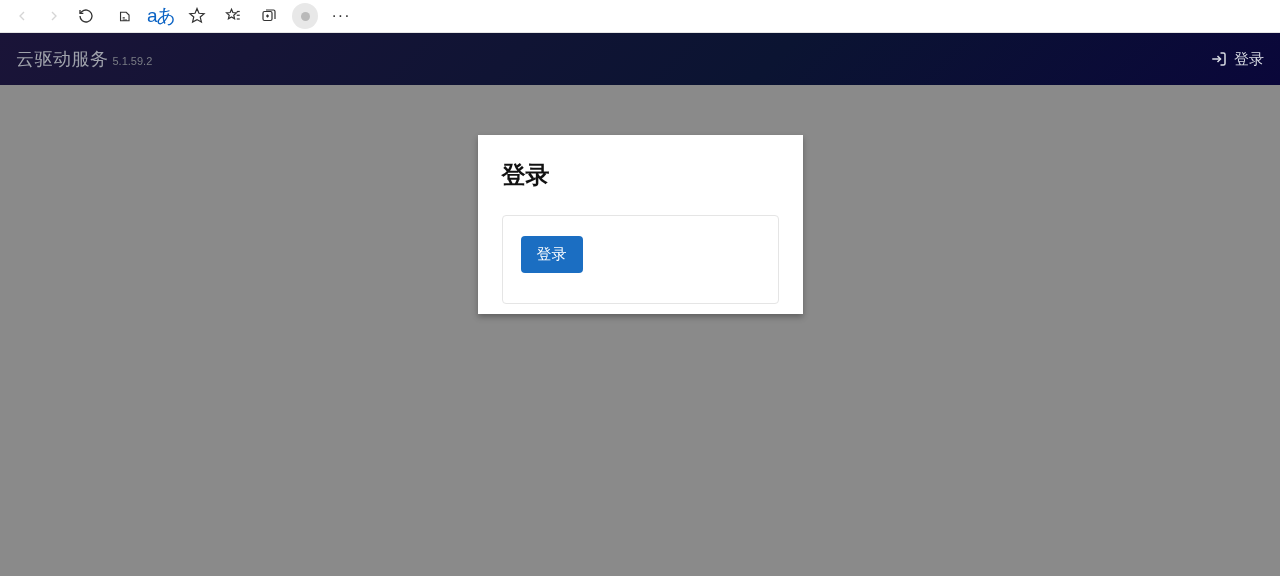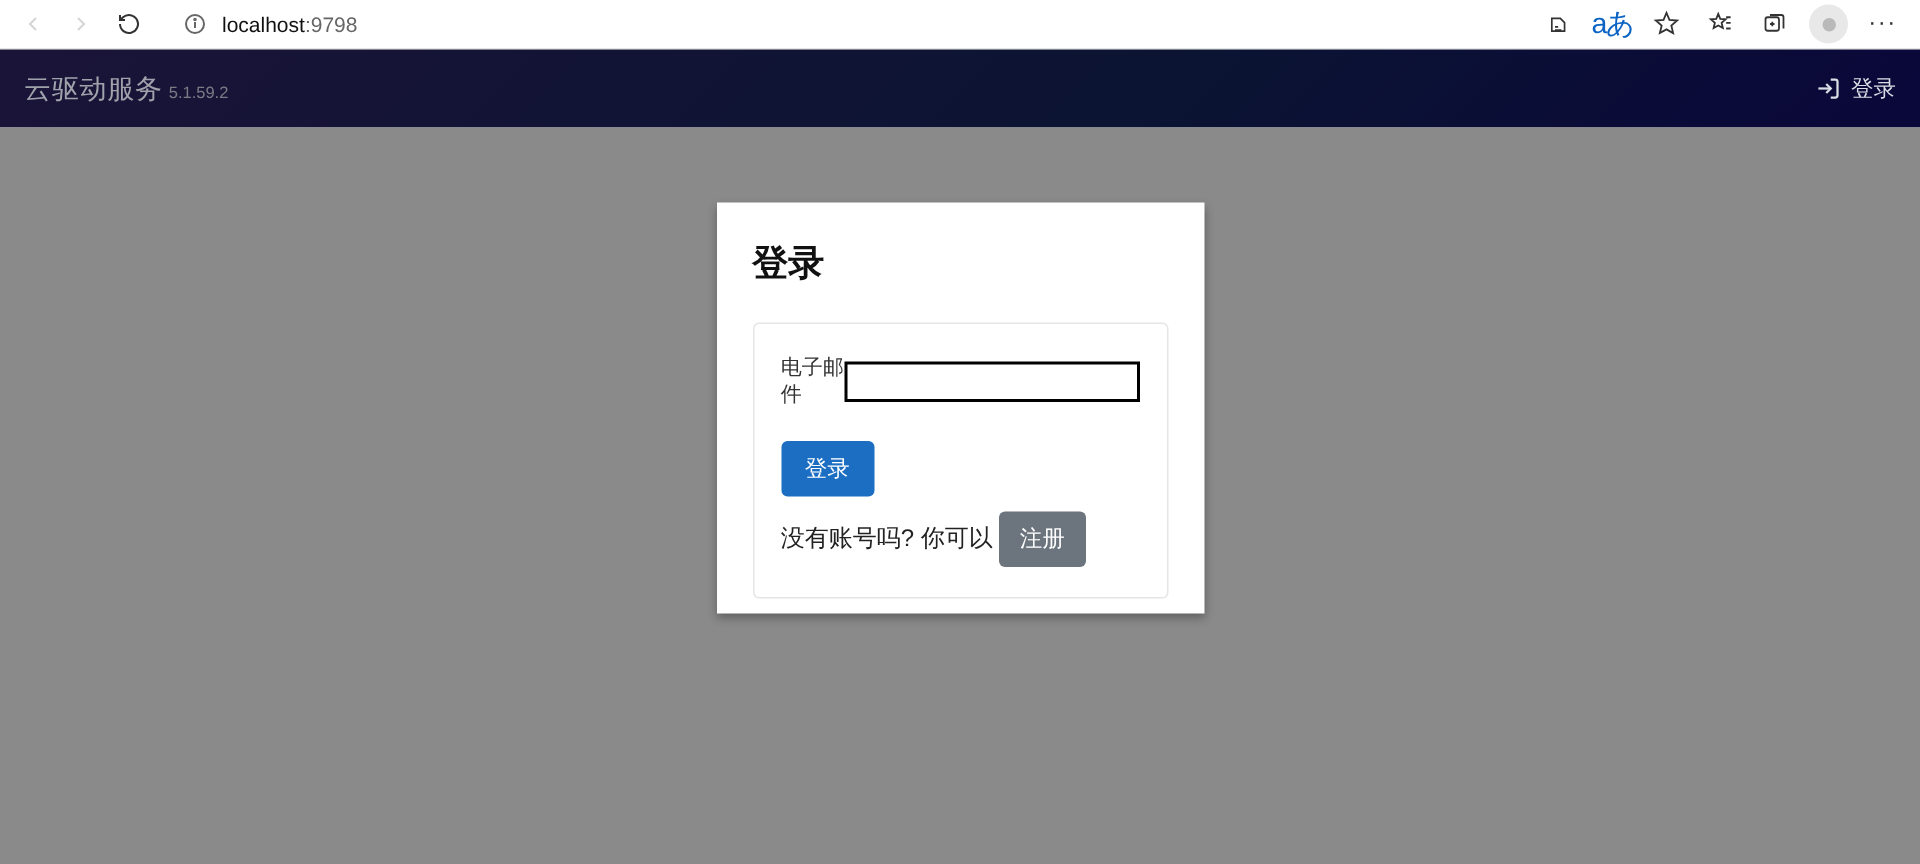"localhost:9798" div.addr-wrap { html: <div> <div> <svg> <circle></circle> <line></line> <circle></circle> </svg> </div> <div> <span>localhost</span><span>:9798</span> </div> </div> -> none }
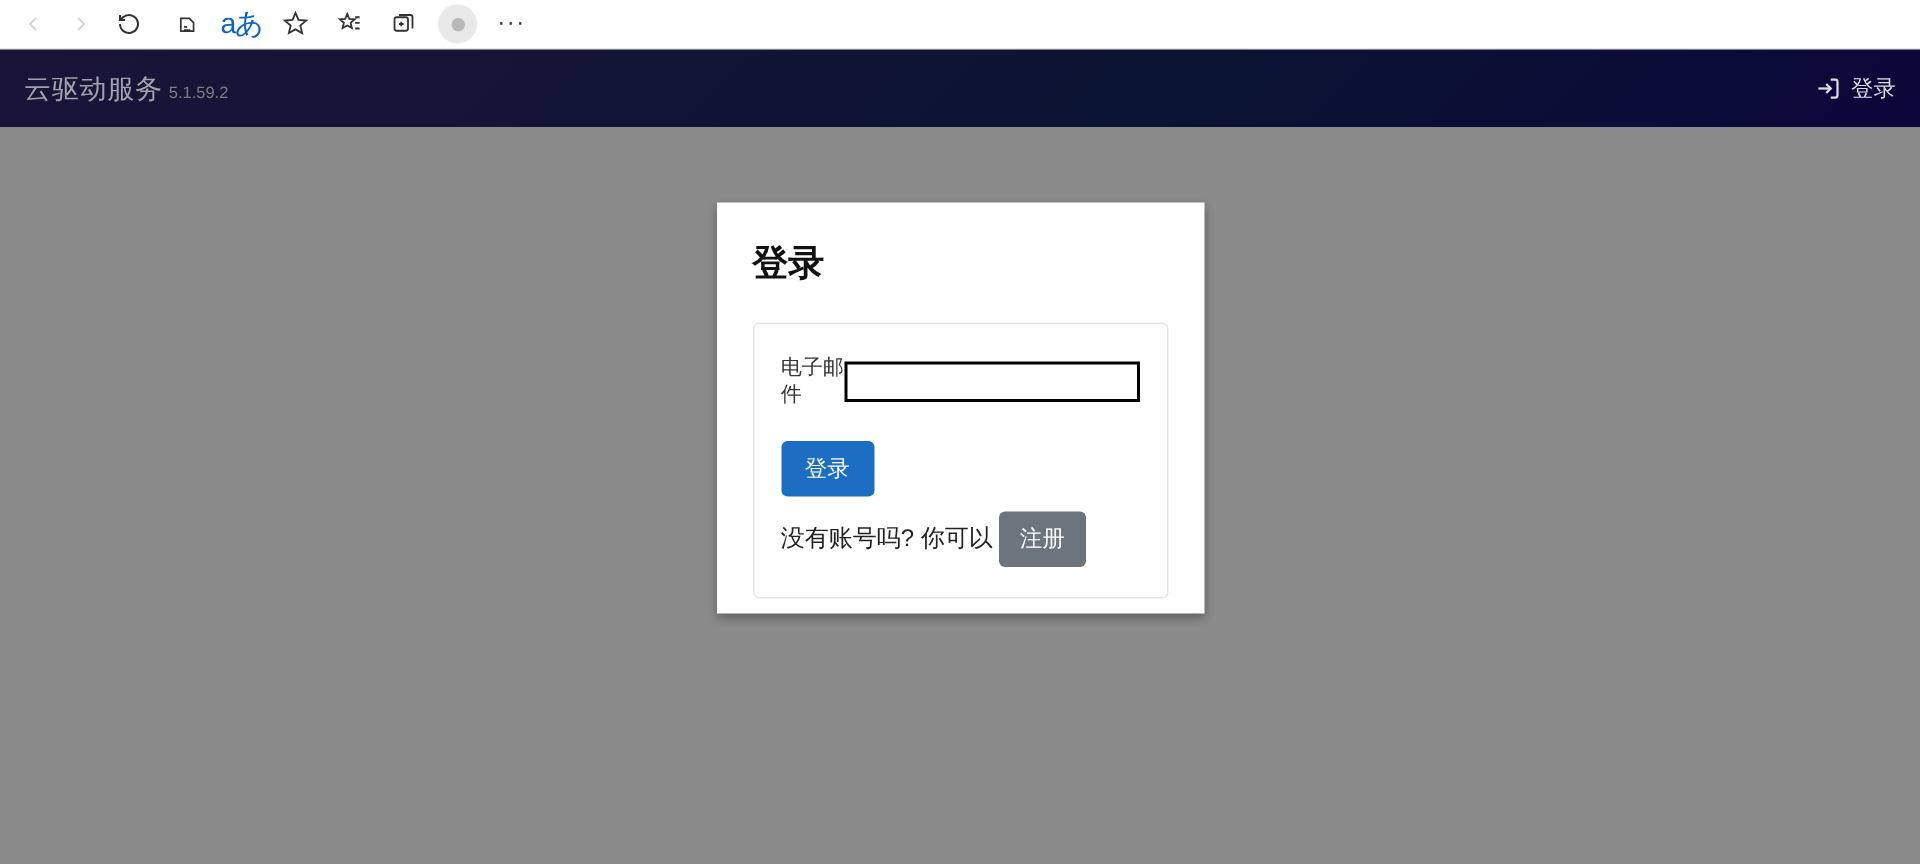"电子邮件" div.form-row { html: <div> <label>电子邮件</label> <input> </div> -> none }
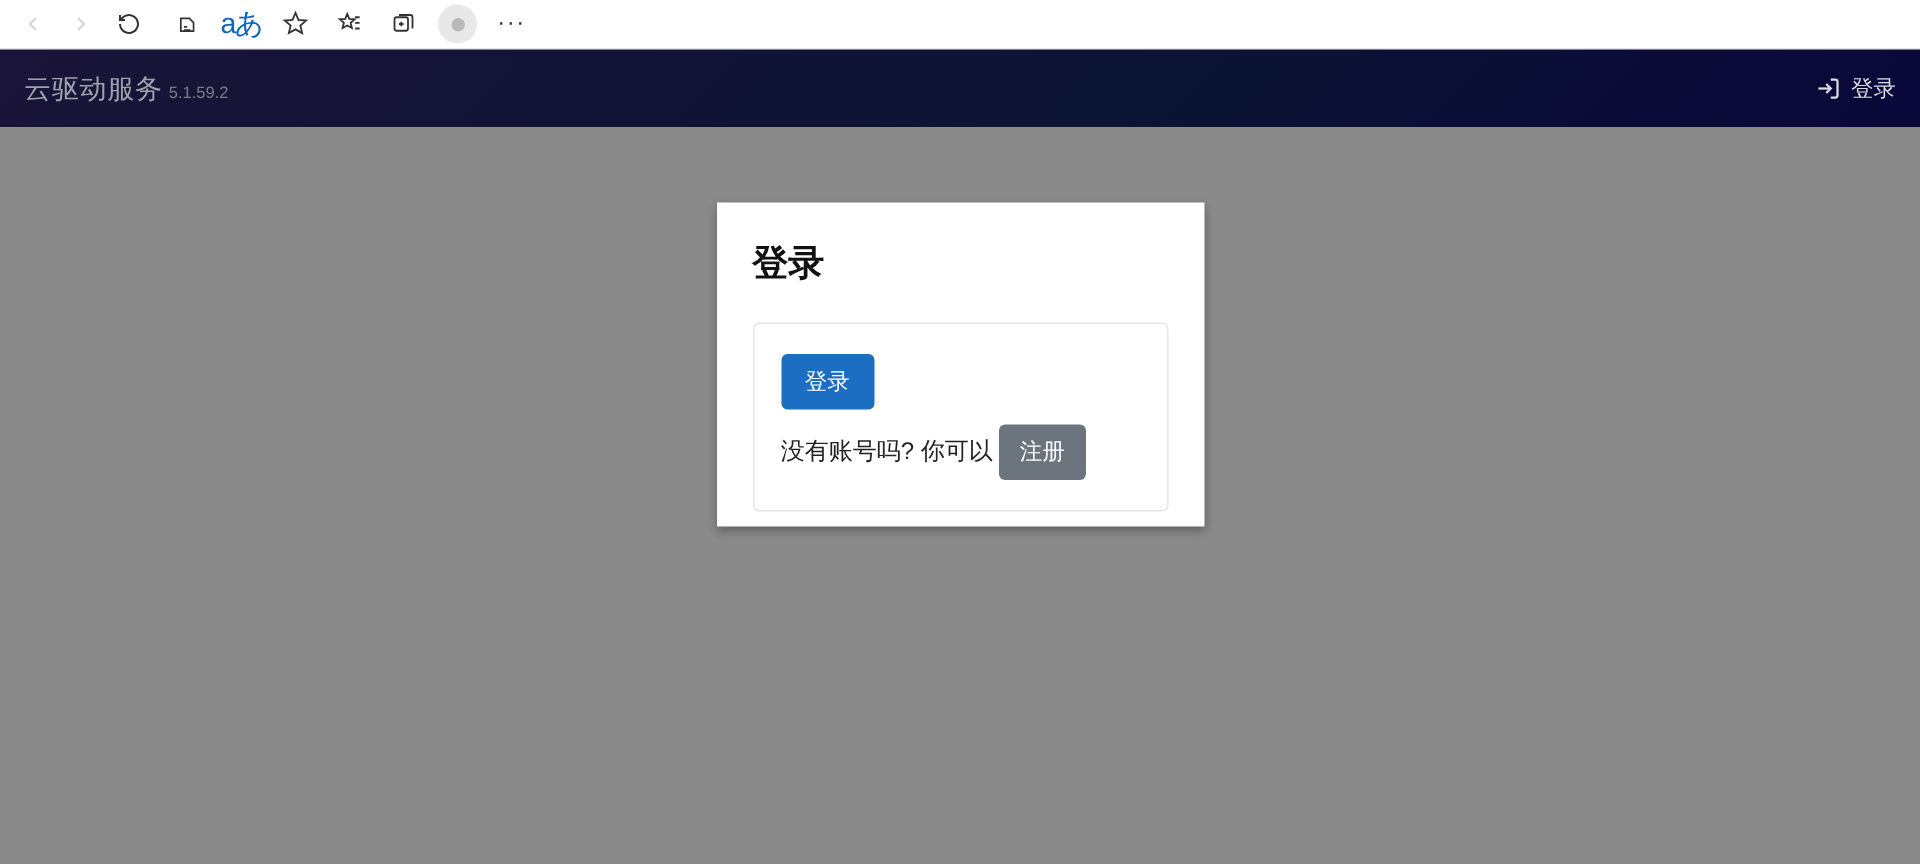"没有账号吗? 你可以" div.signup-row { html: <div> <span>没有账号吗? 你可以</span> <button>注册</button> </div> -> none }
